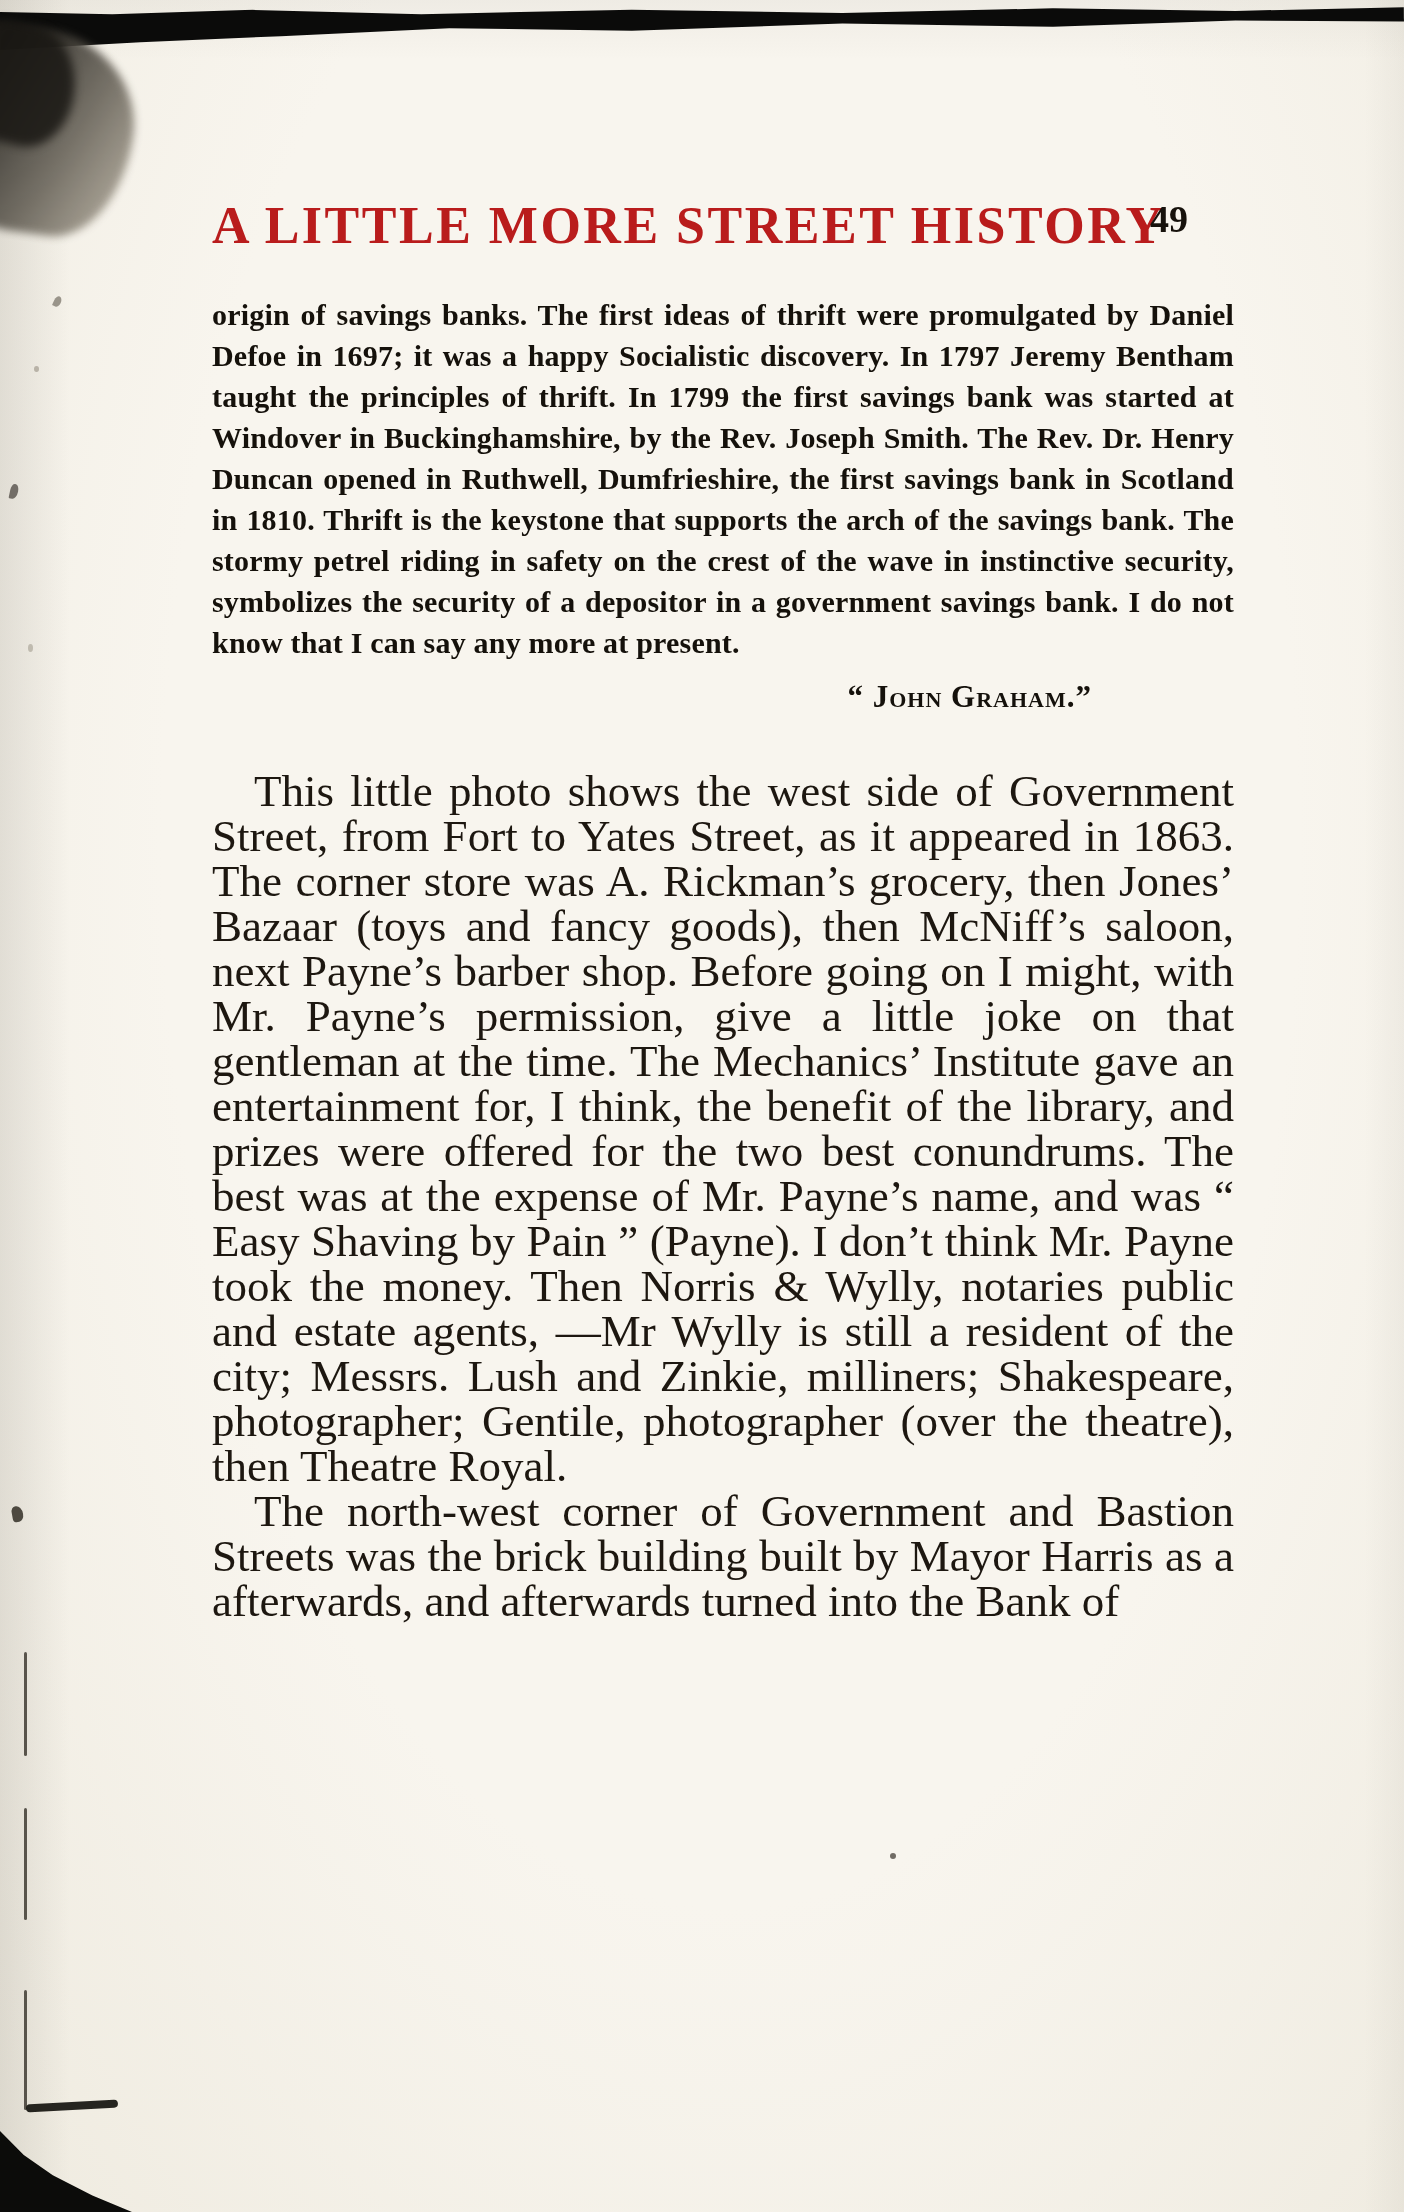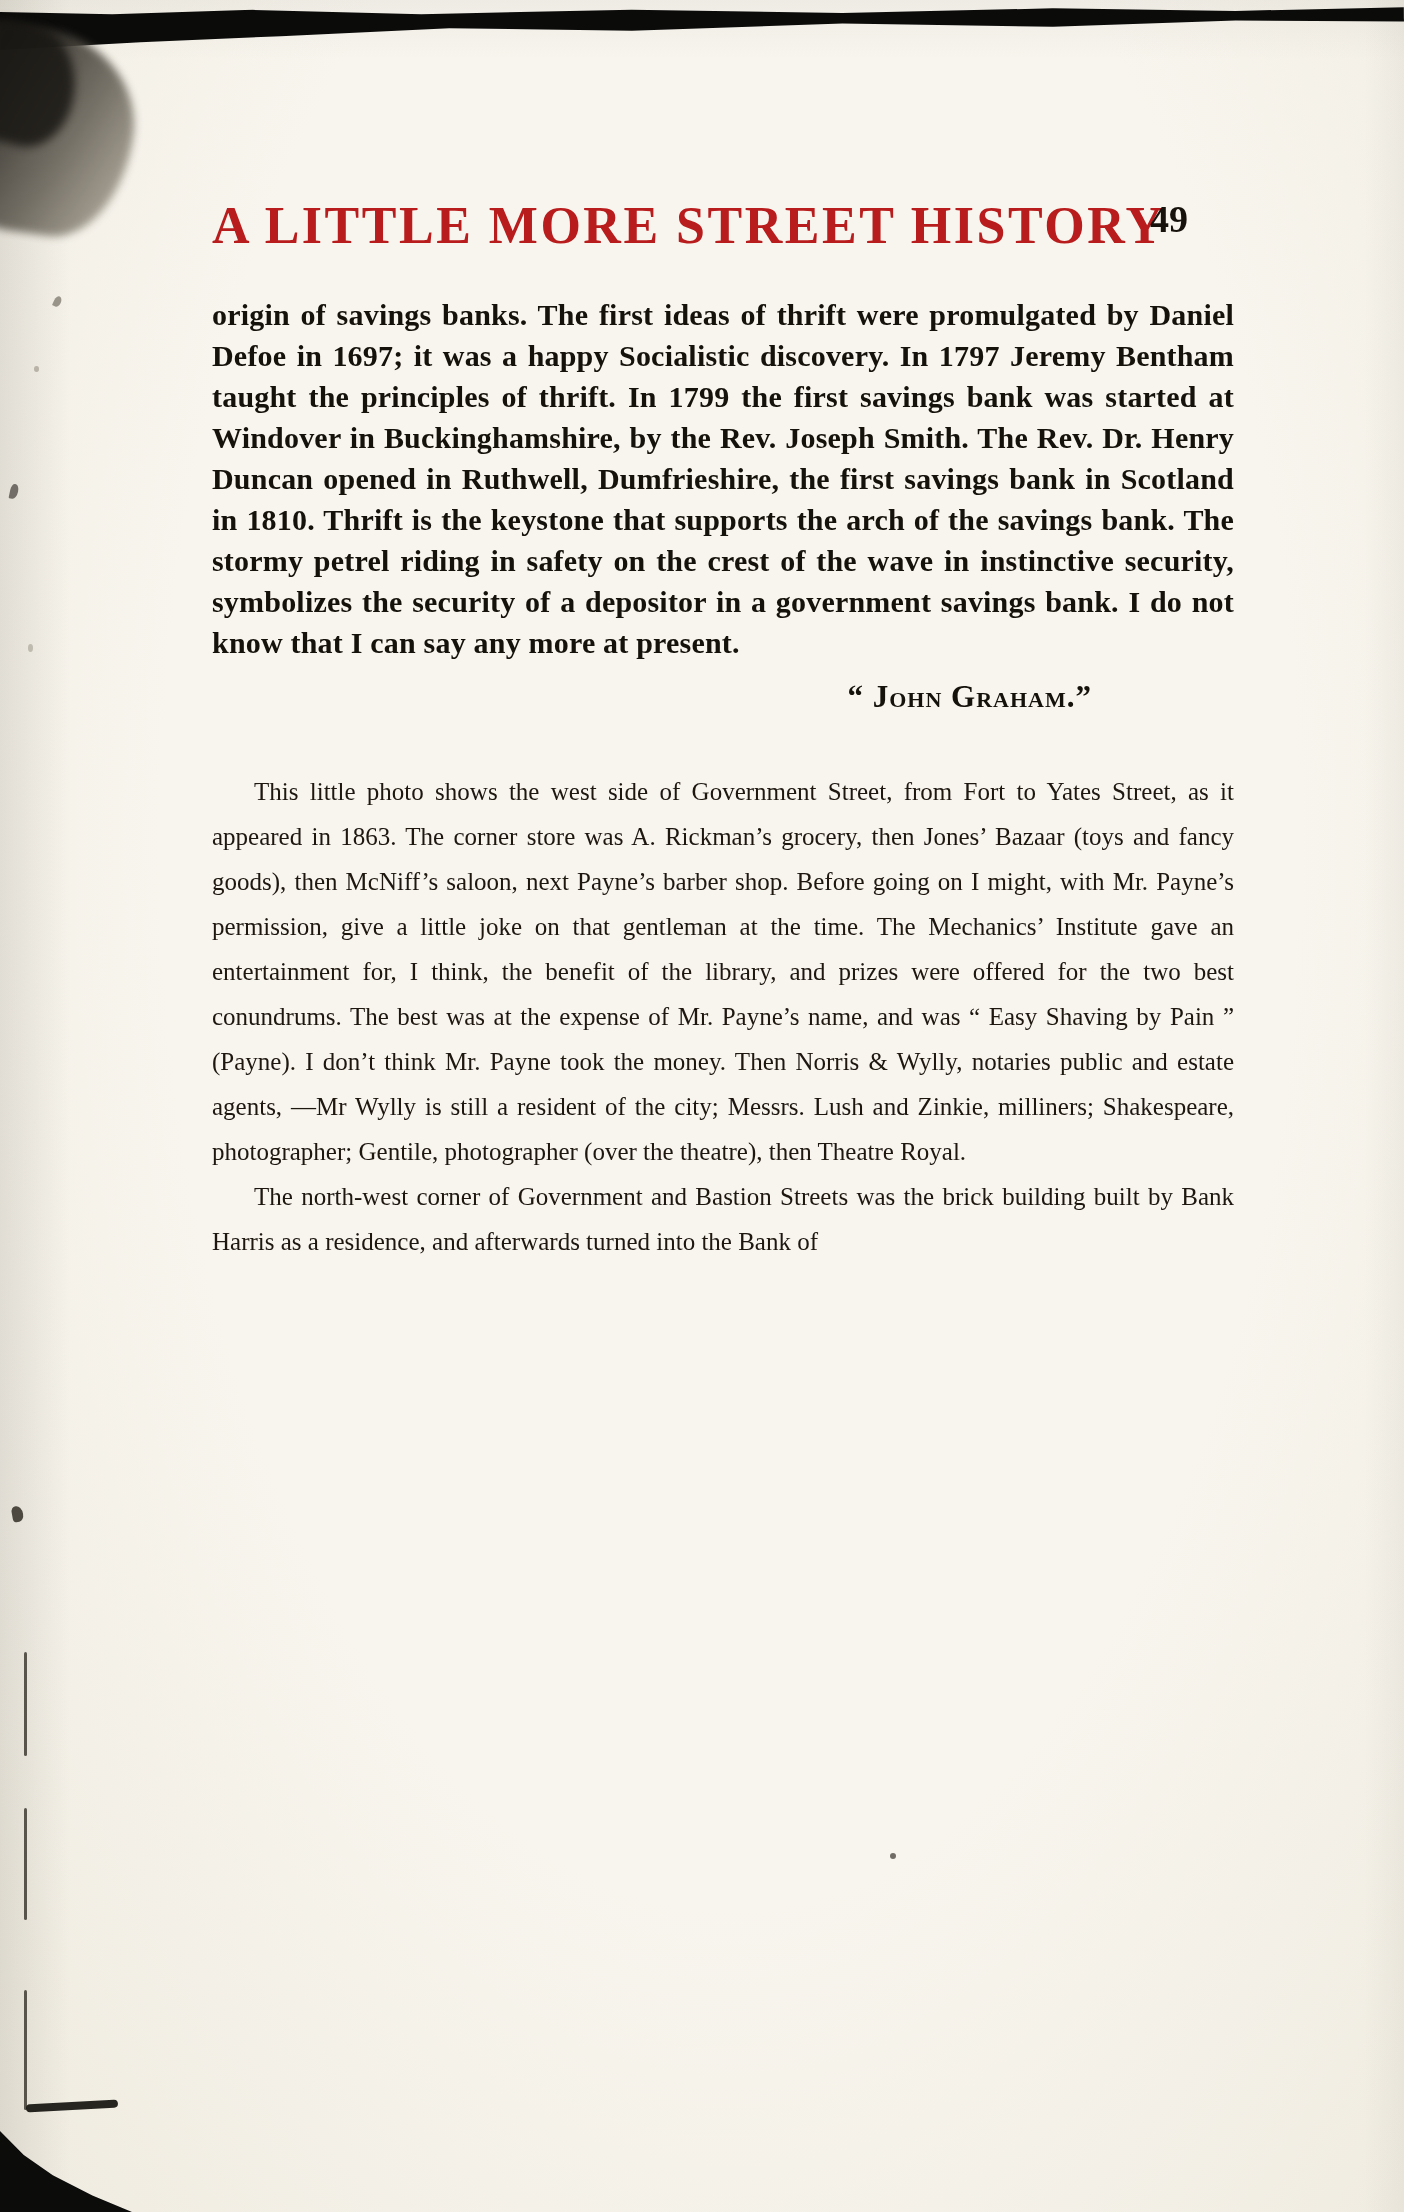"This little photo shows the" .body-para { font-size: 25px -> 45px }
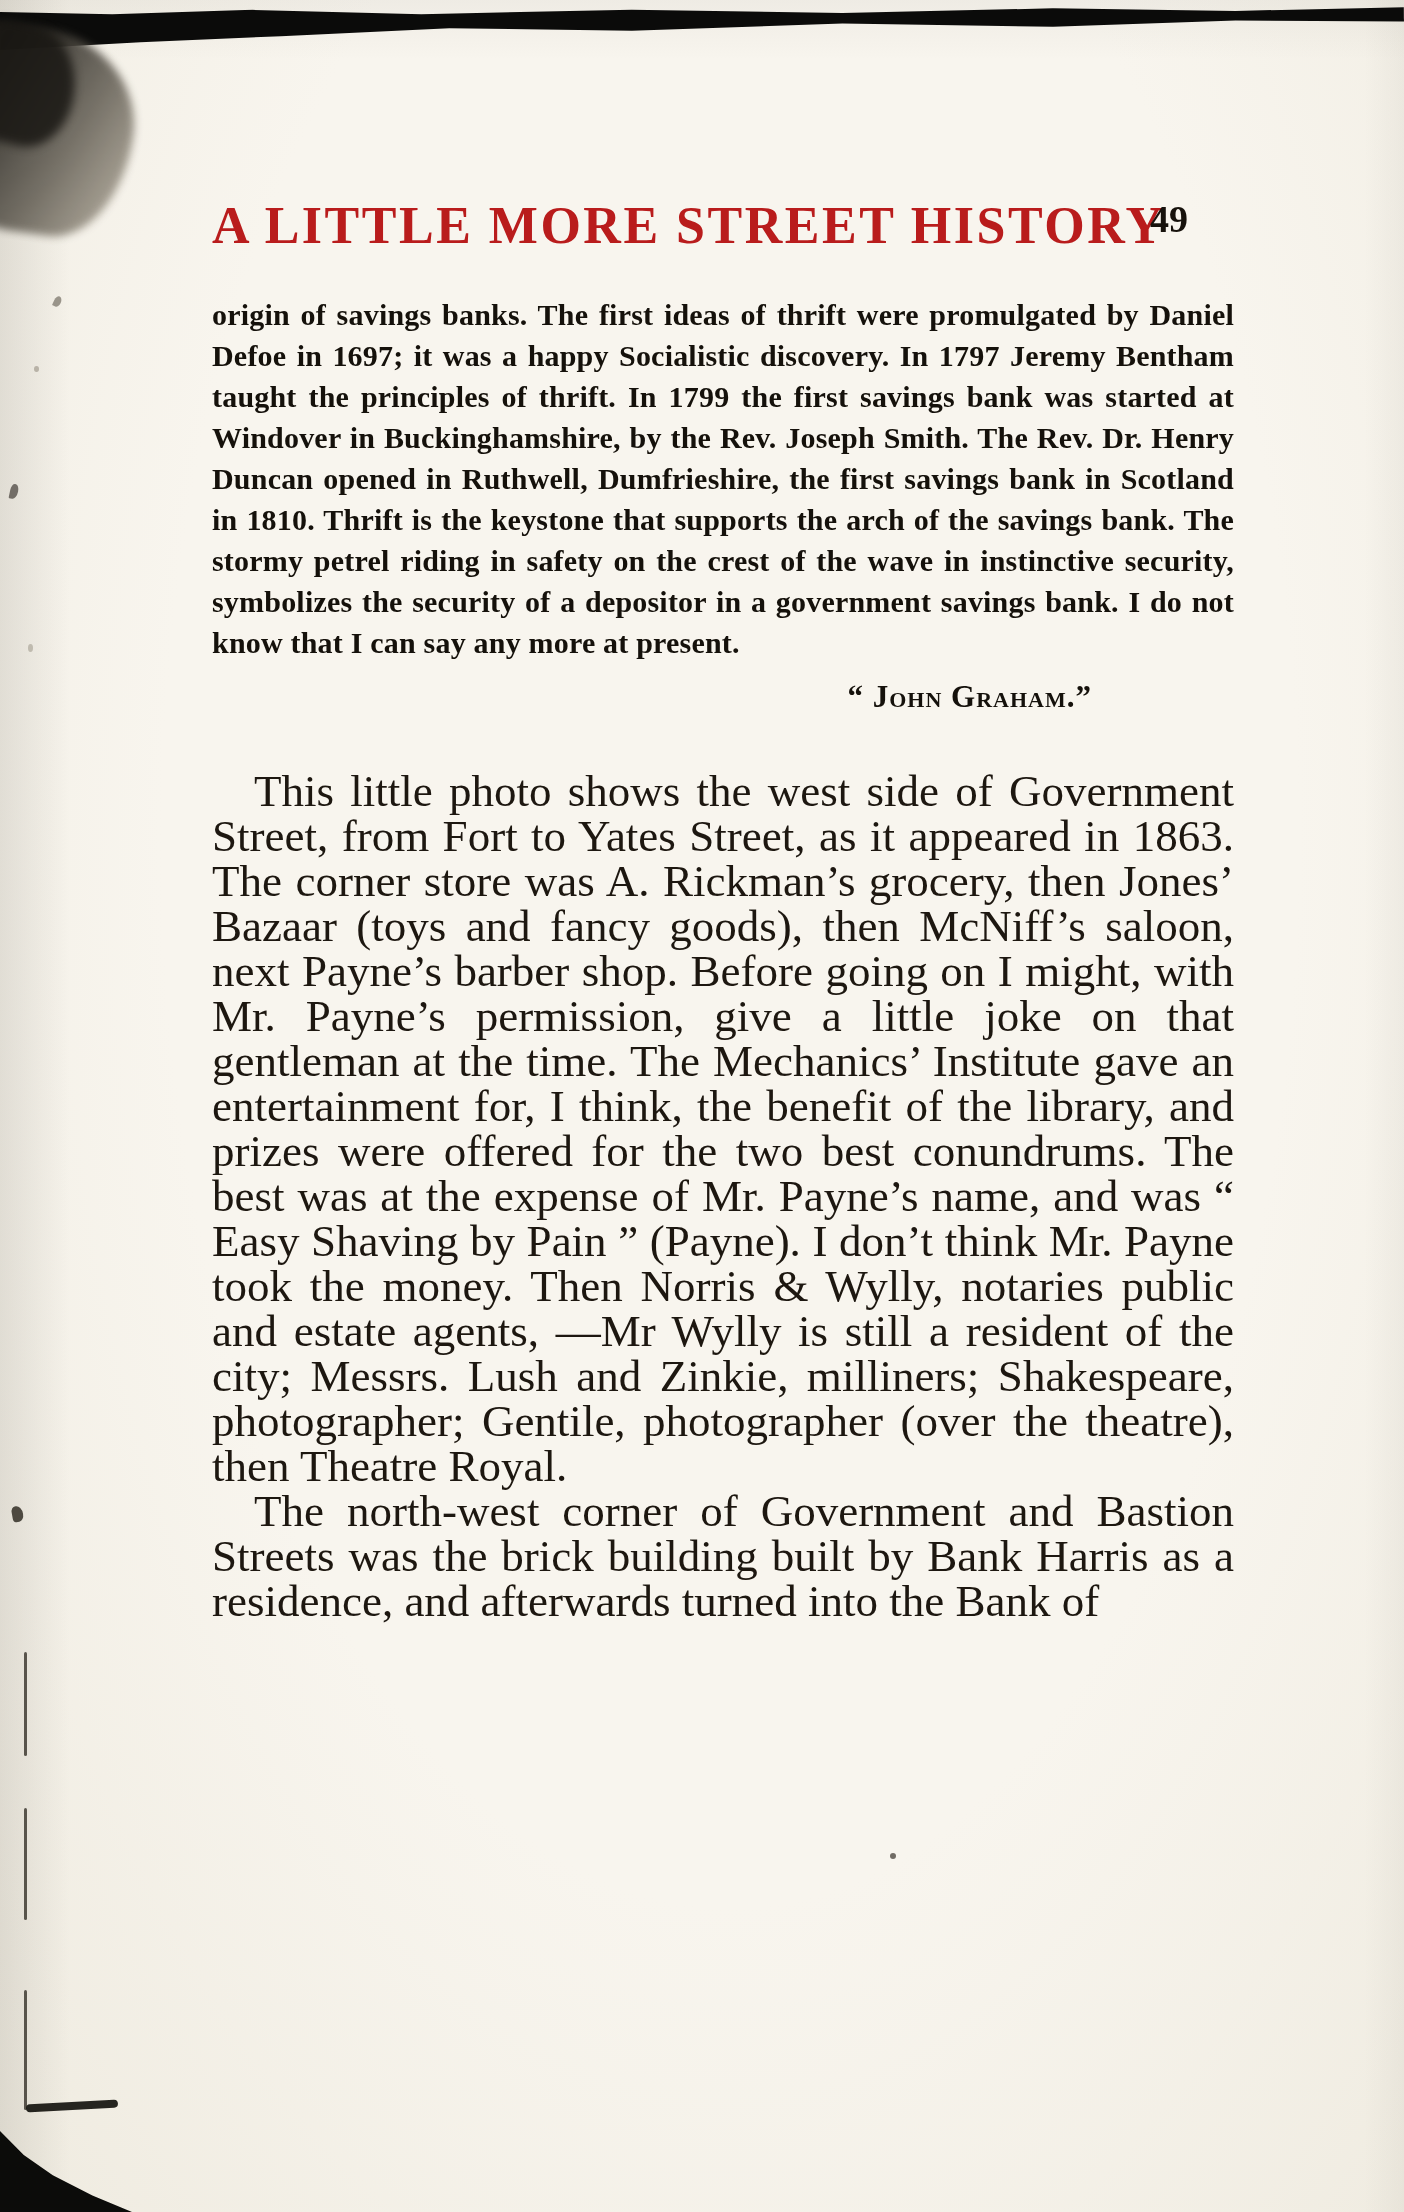"The north-west corner of Government" p.body-para { text: Bank Harris as a residence -> Mayor Harris as a afterwards }
